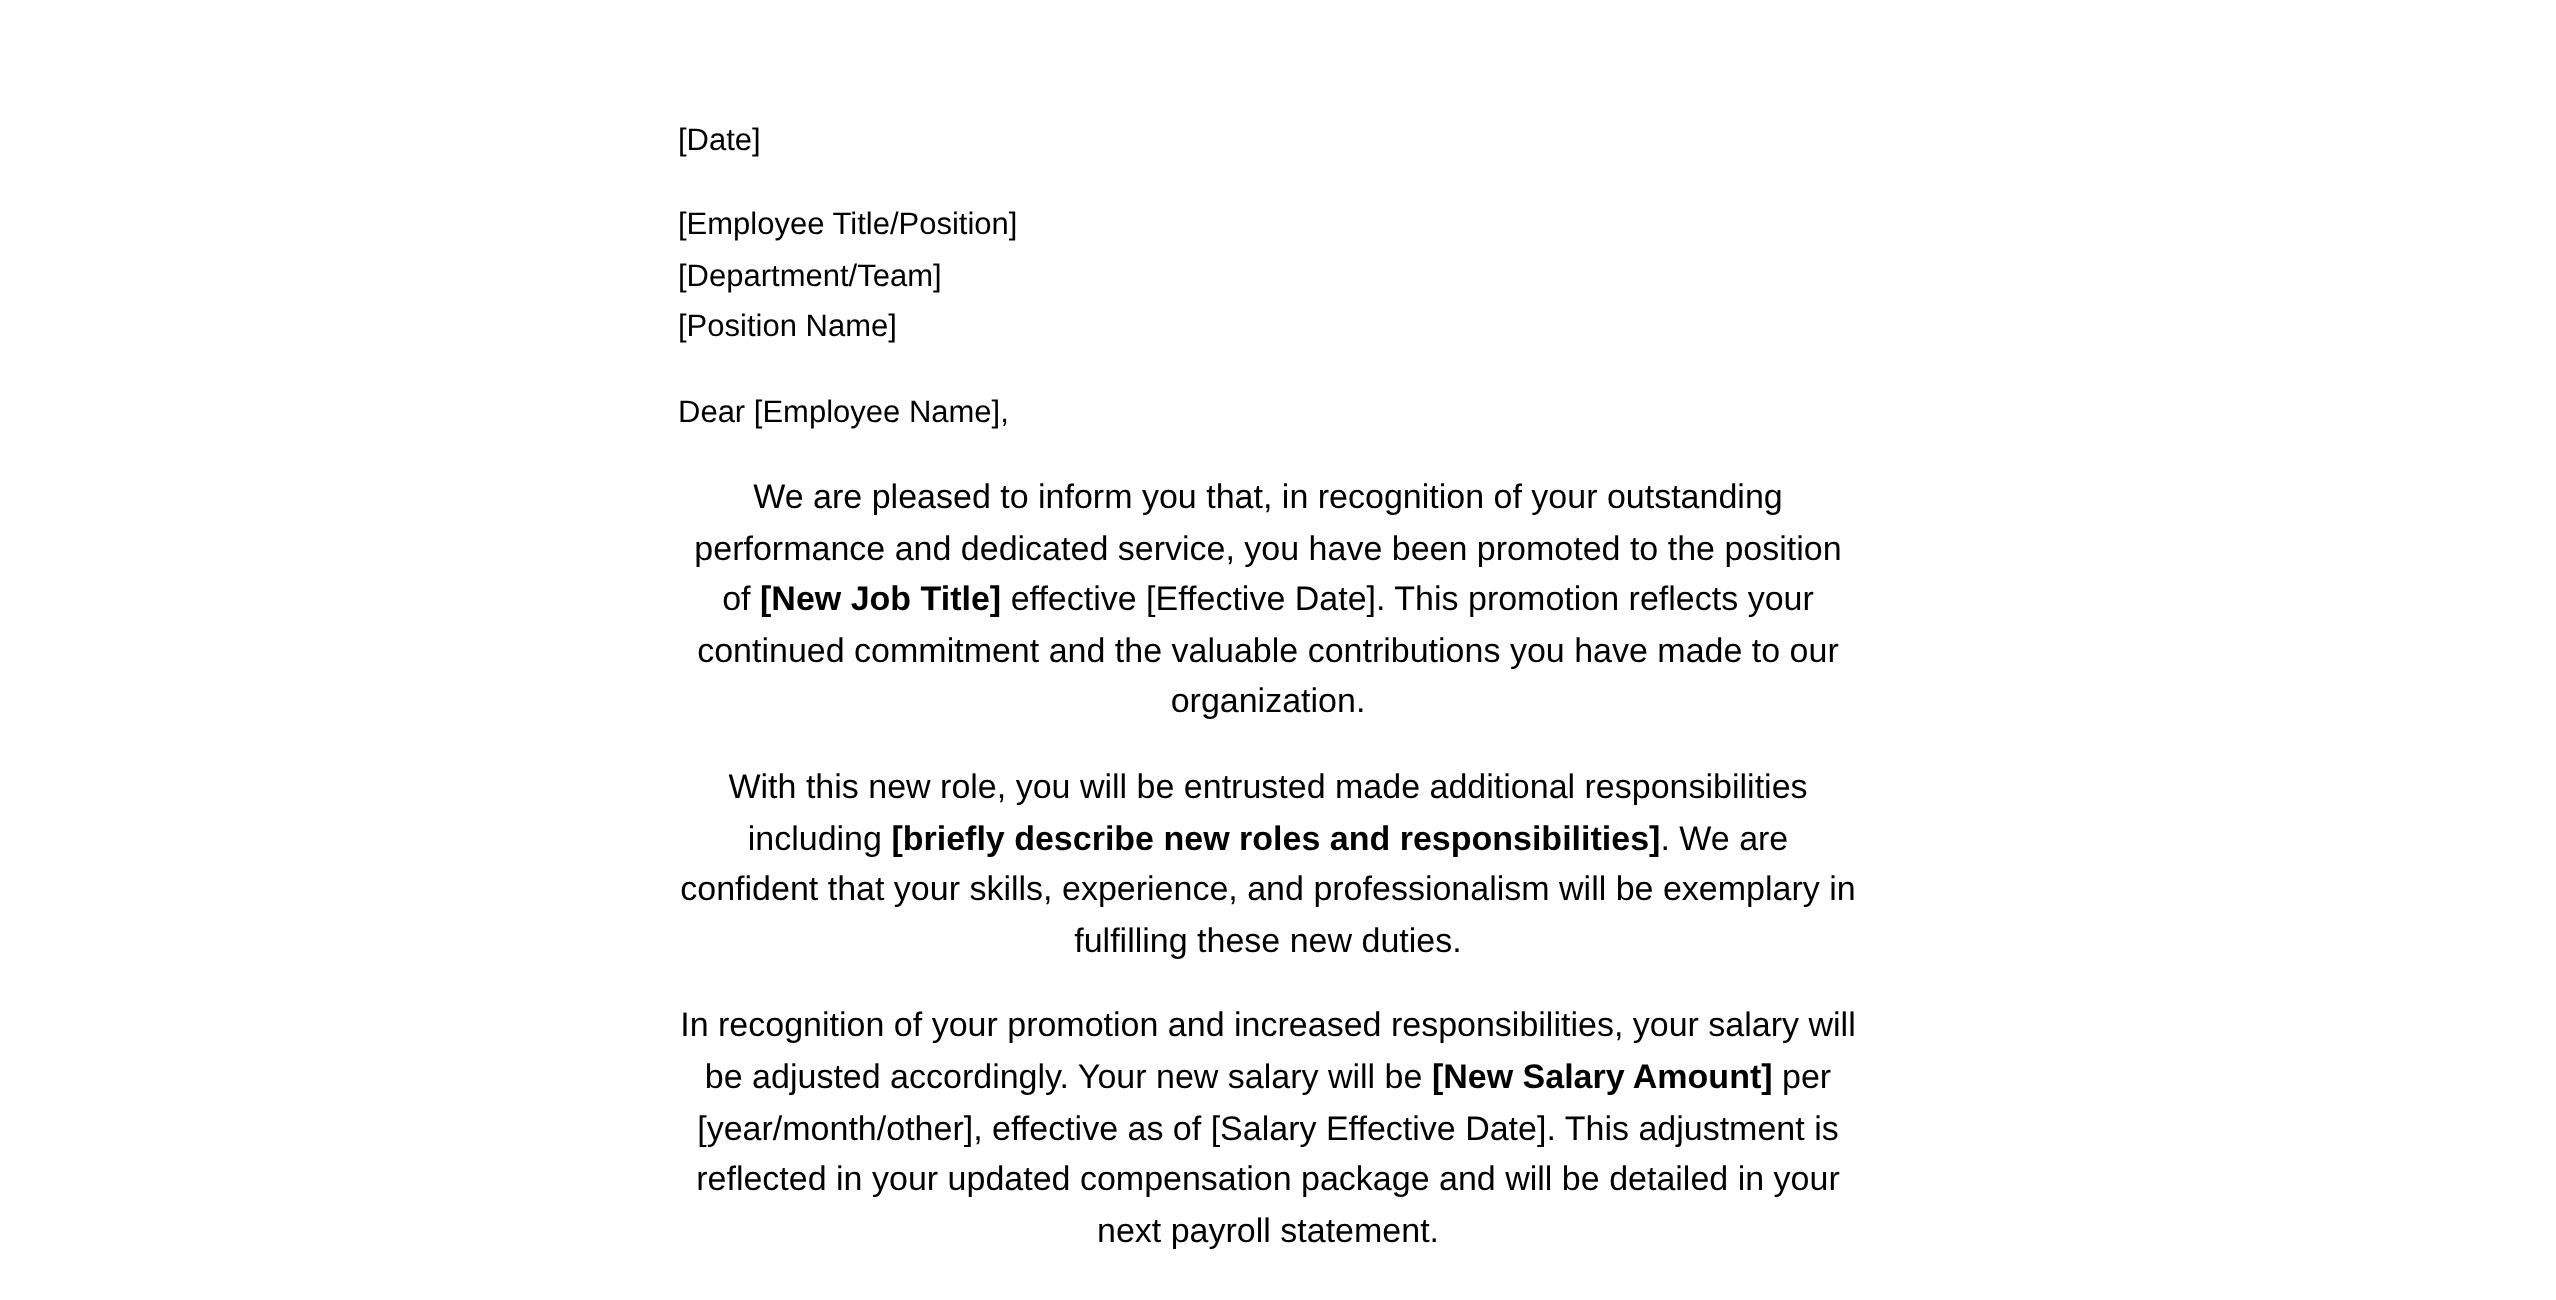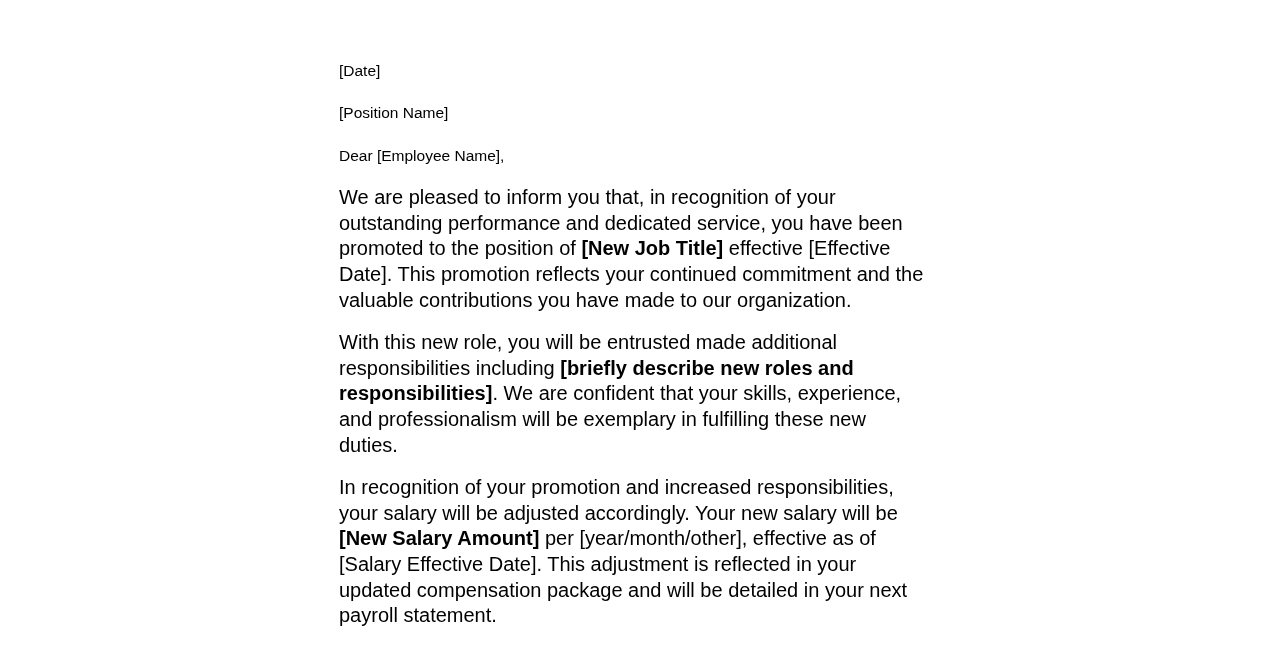"[Employee Title/Position]" div.line { html: none -> <div>[Employee Title/Position]</div> }
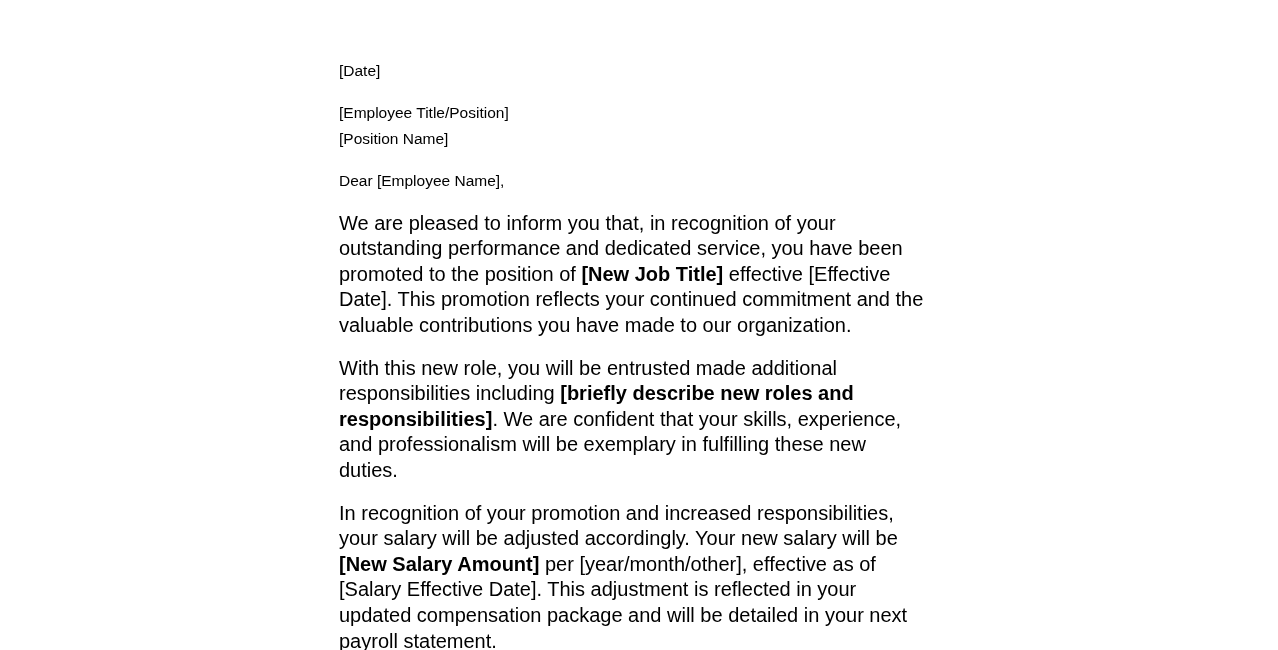"[Department/Team]" div.line { html: none -> <div>[Department/Team]</div> }
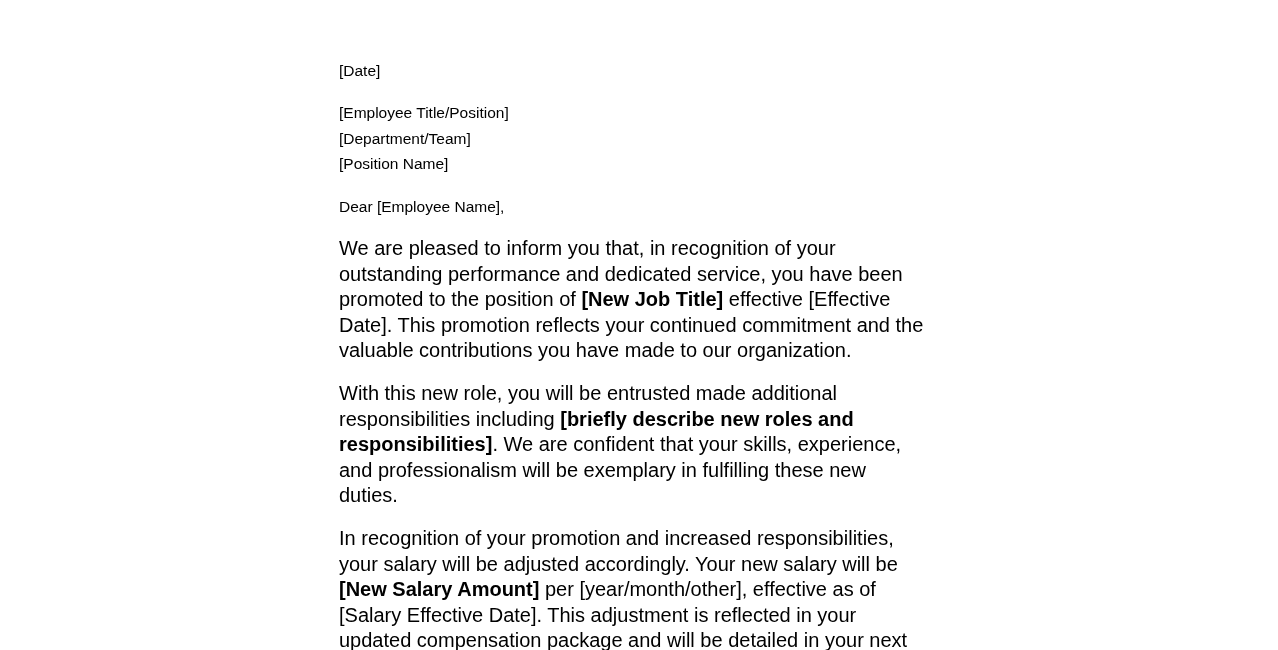"We are pleased to inform" .para { font-size: 20px -> 17px; text-align: left -> center }
